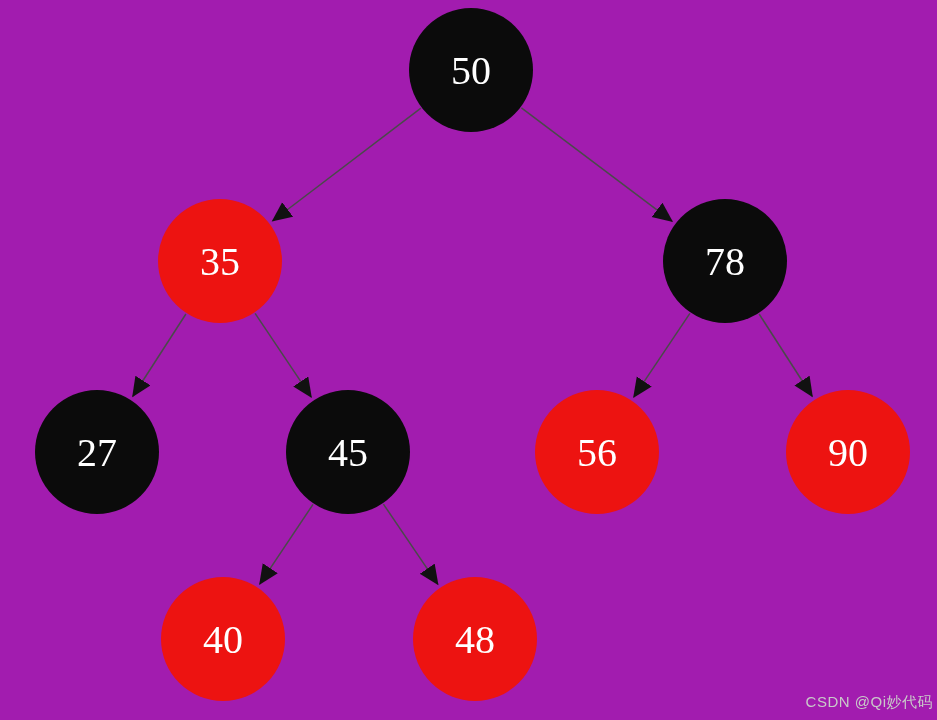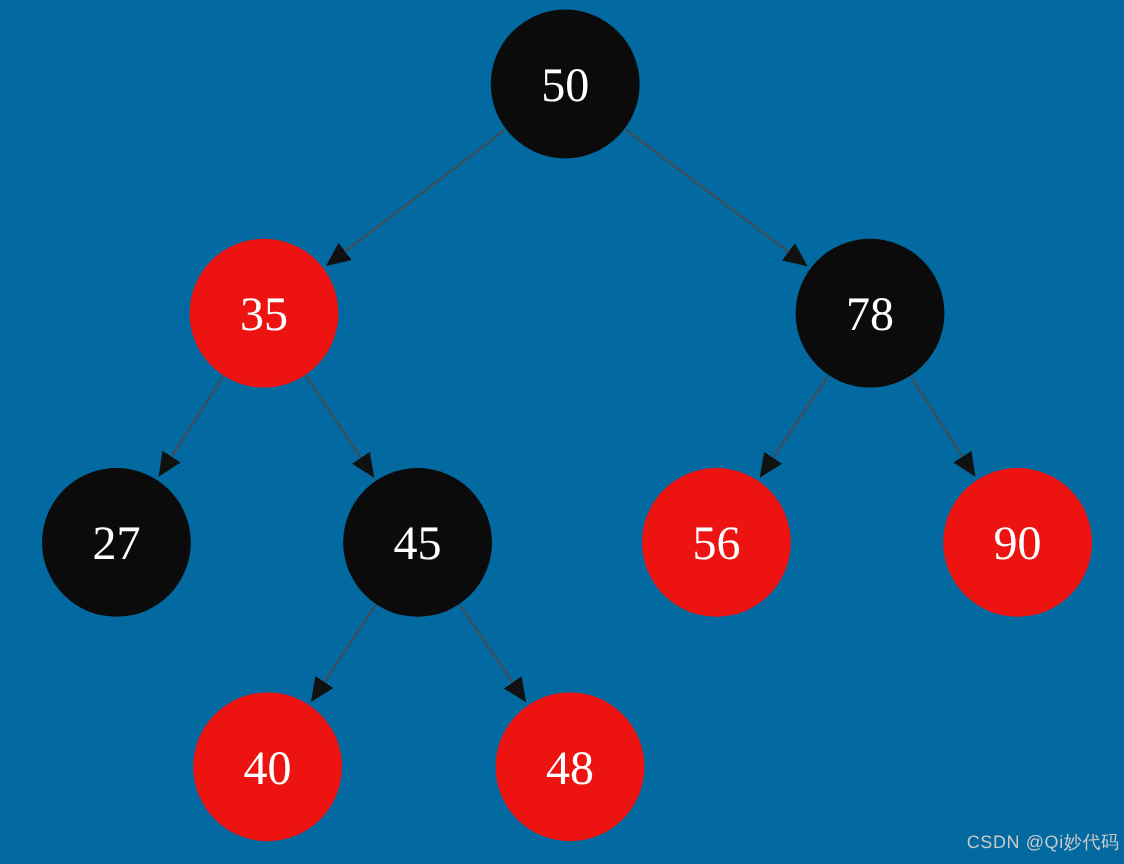"50" .stage { background: #0369a1 -> #a21caf }
